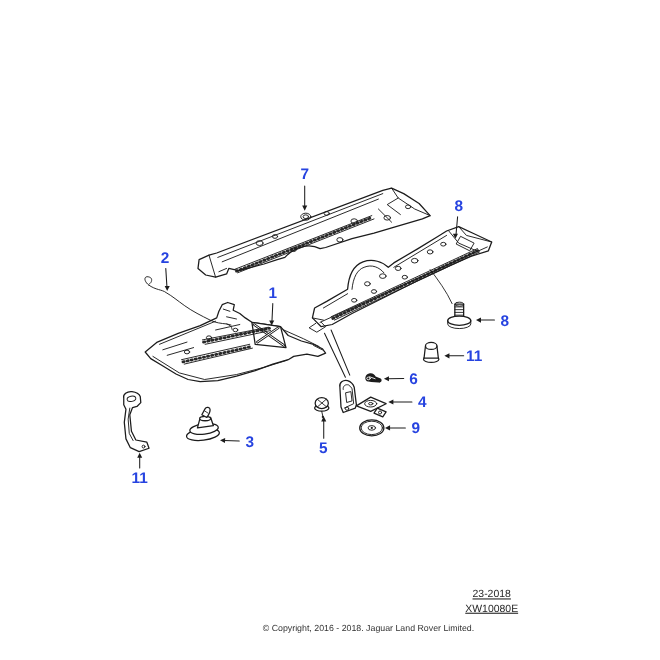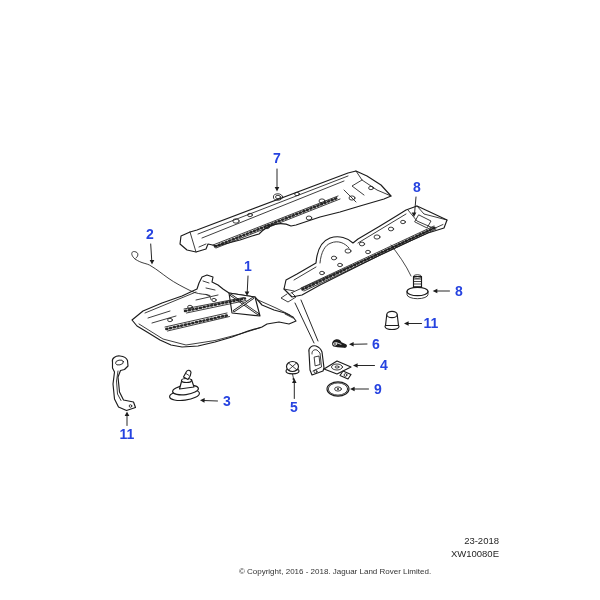"23-2018" .refcode { text-align: right -> center; text-decoration: none -> underline }
